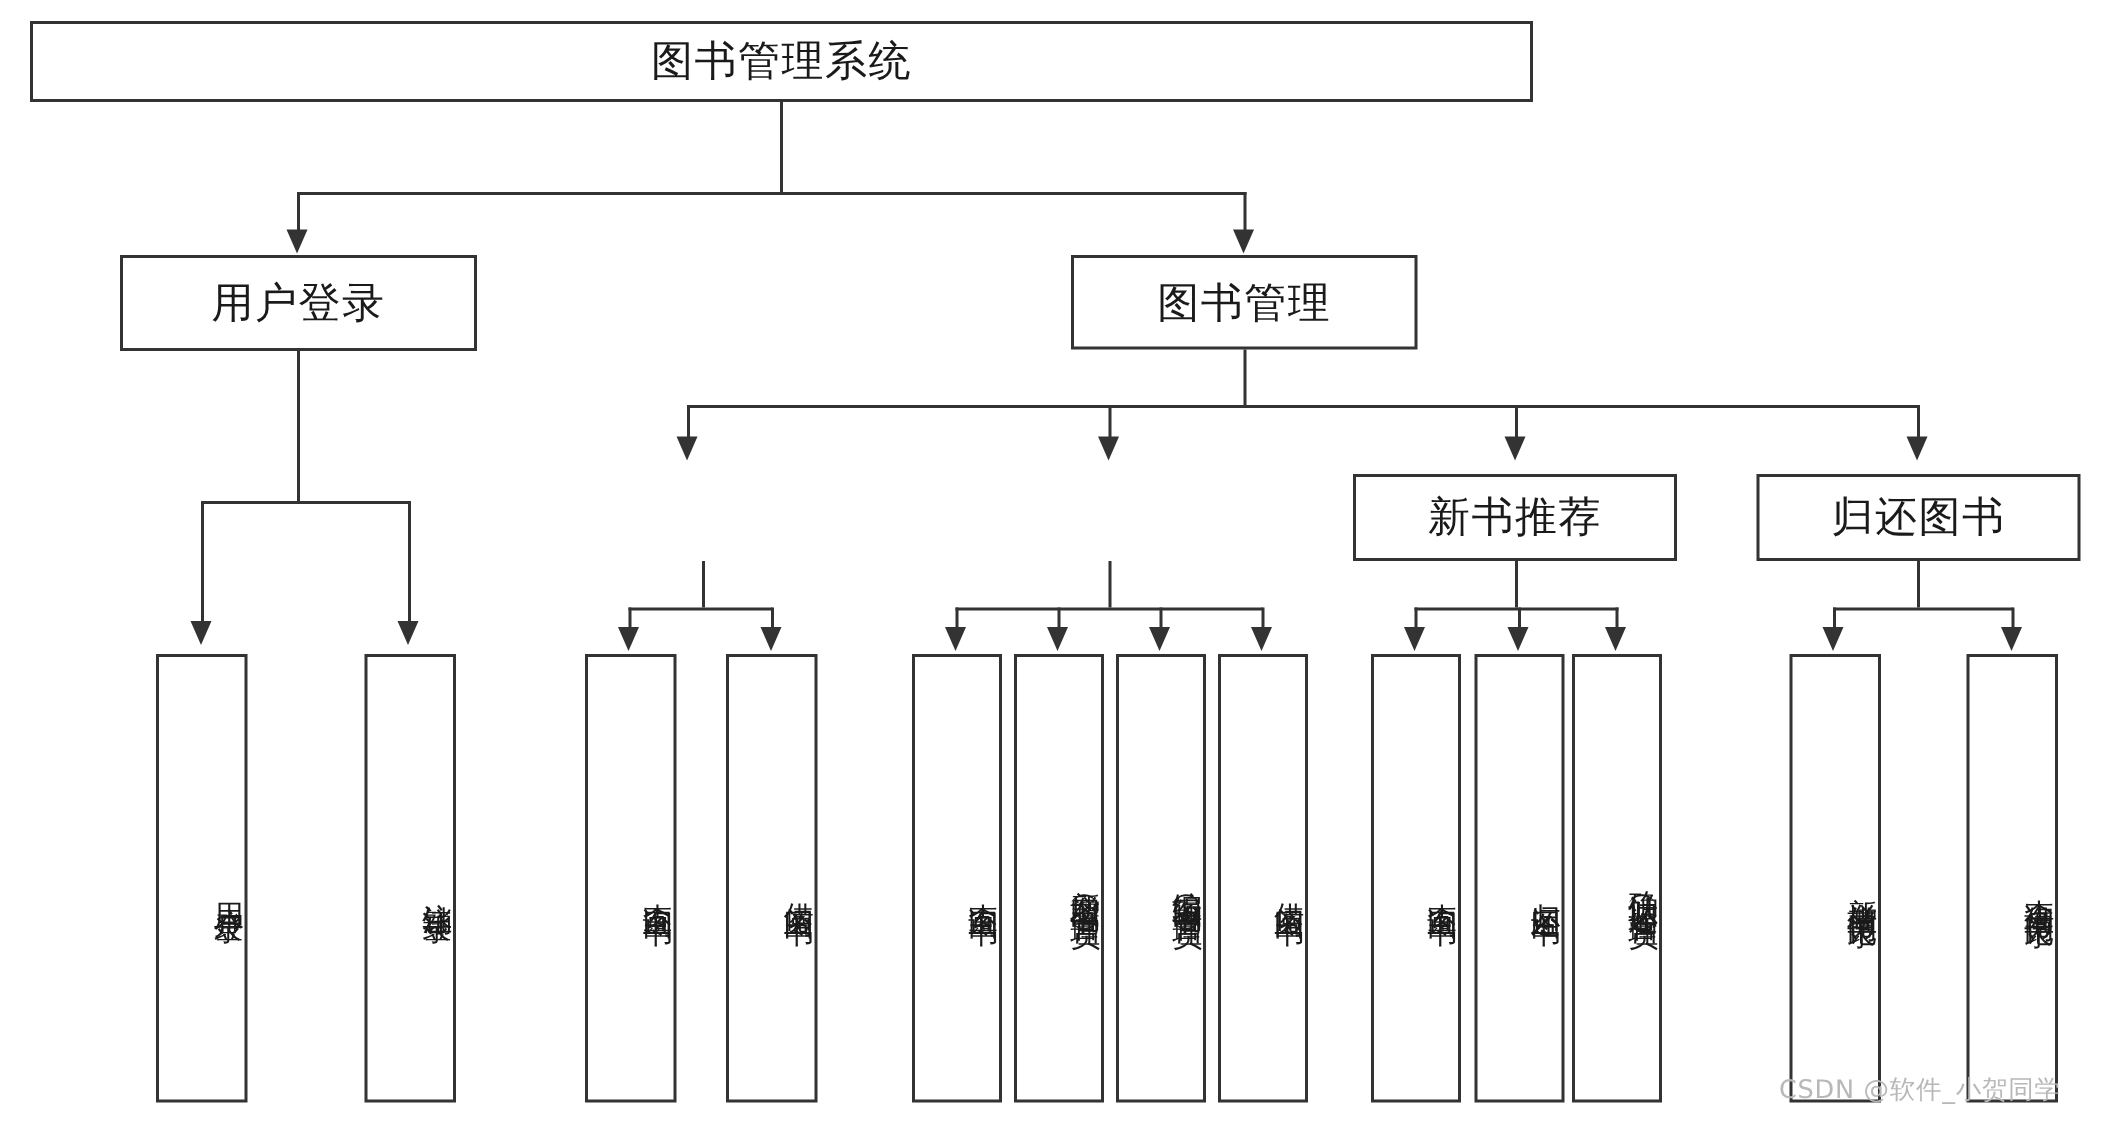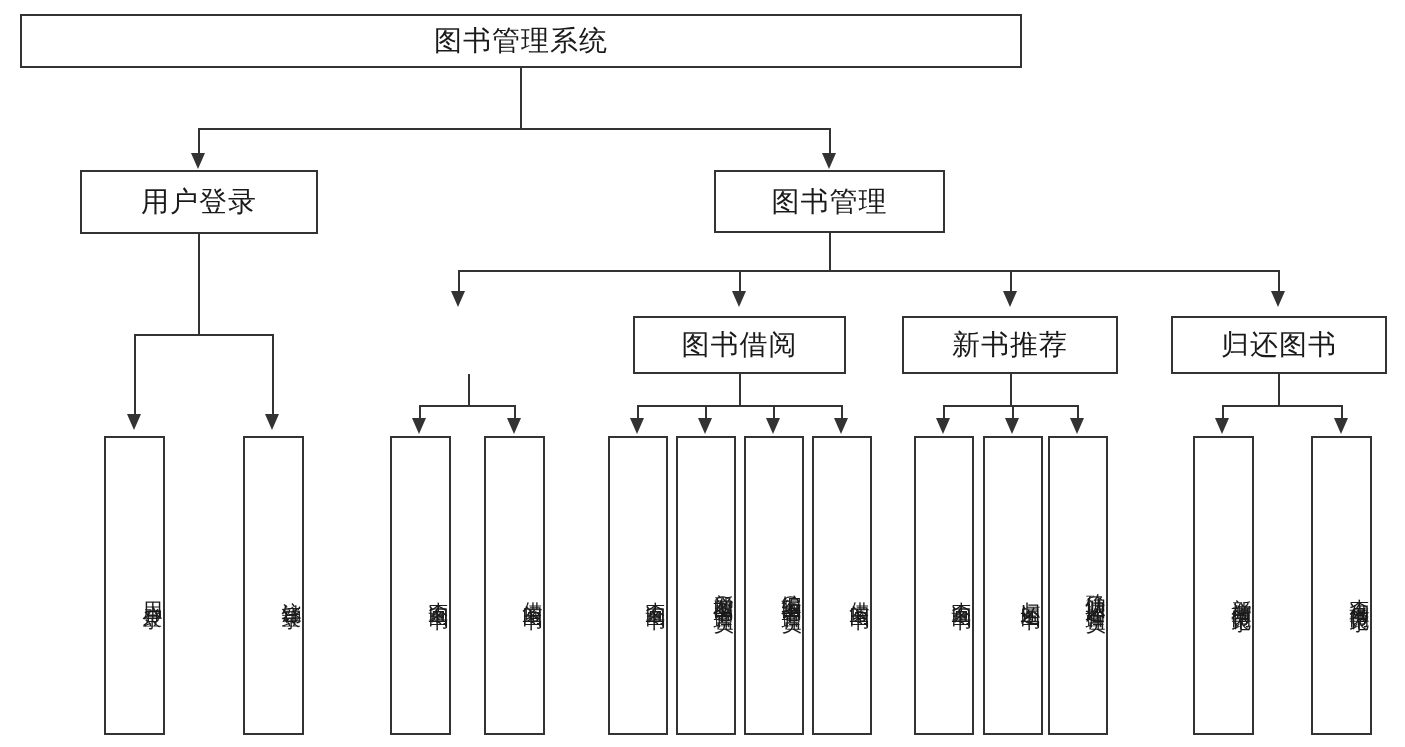"图书借阅" div.node { html: <div> <span>图书借阅</span> </div> -> none }
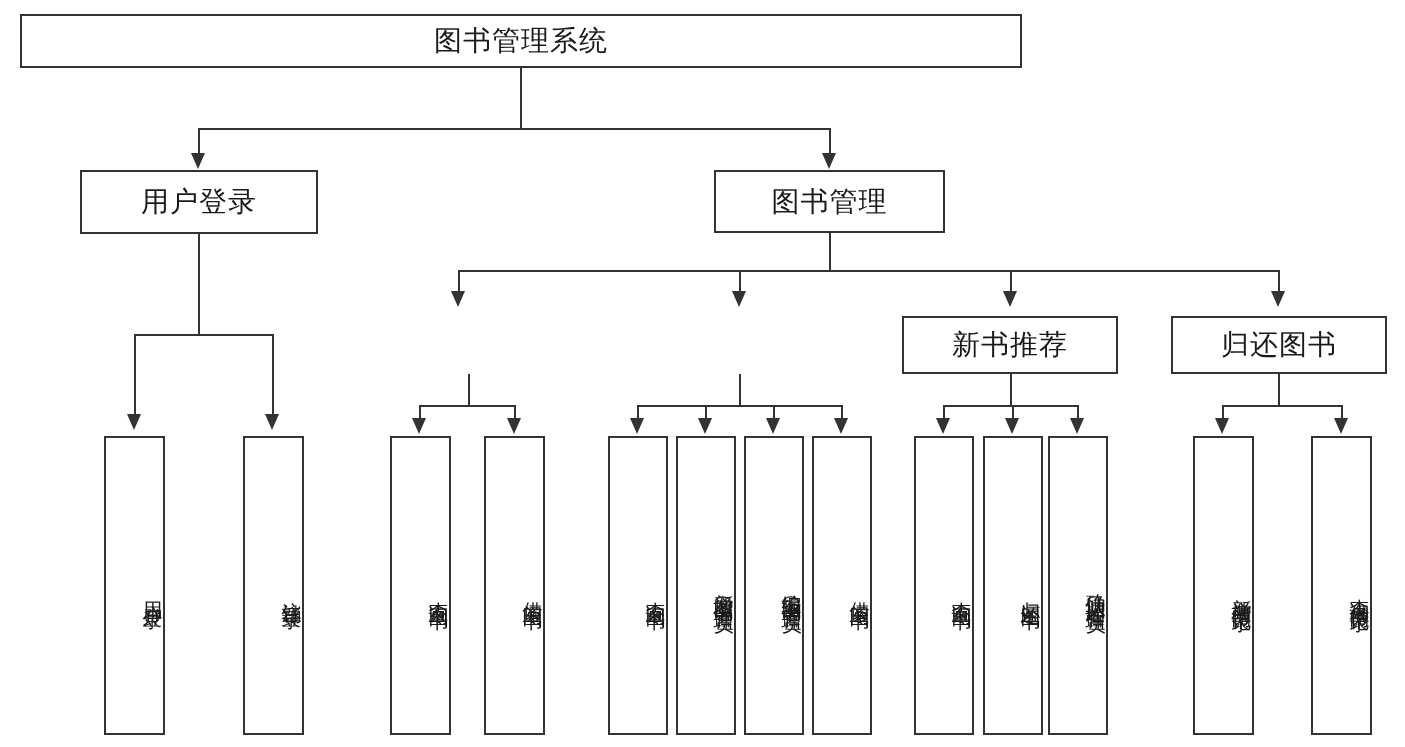"CSDN @软件_小贺同学" div { html: none -> <div>CSDN @软件_小贺同学</div> }
